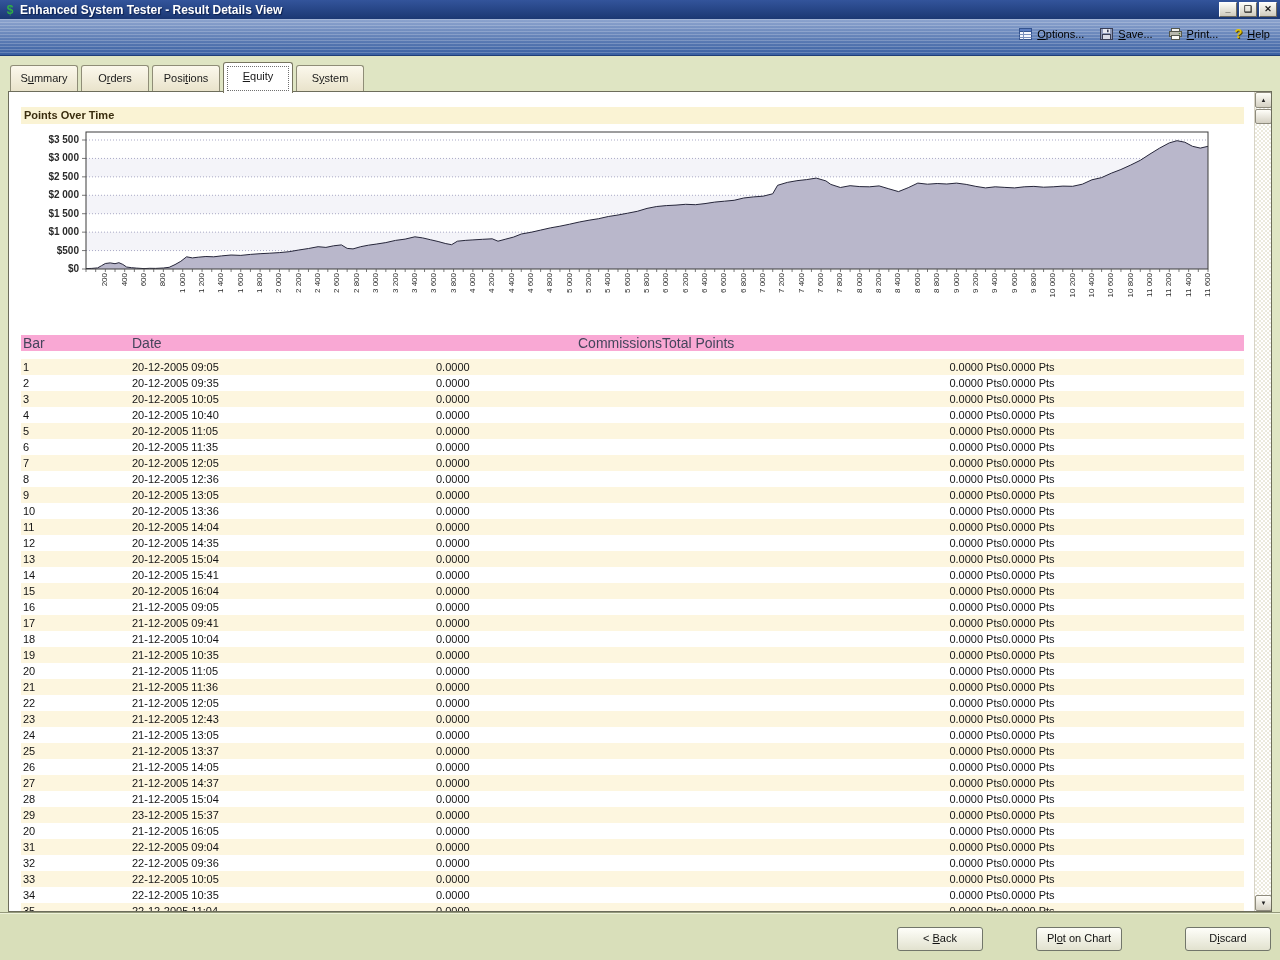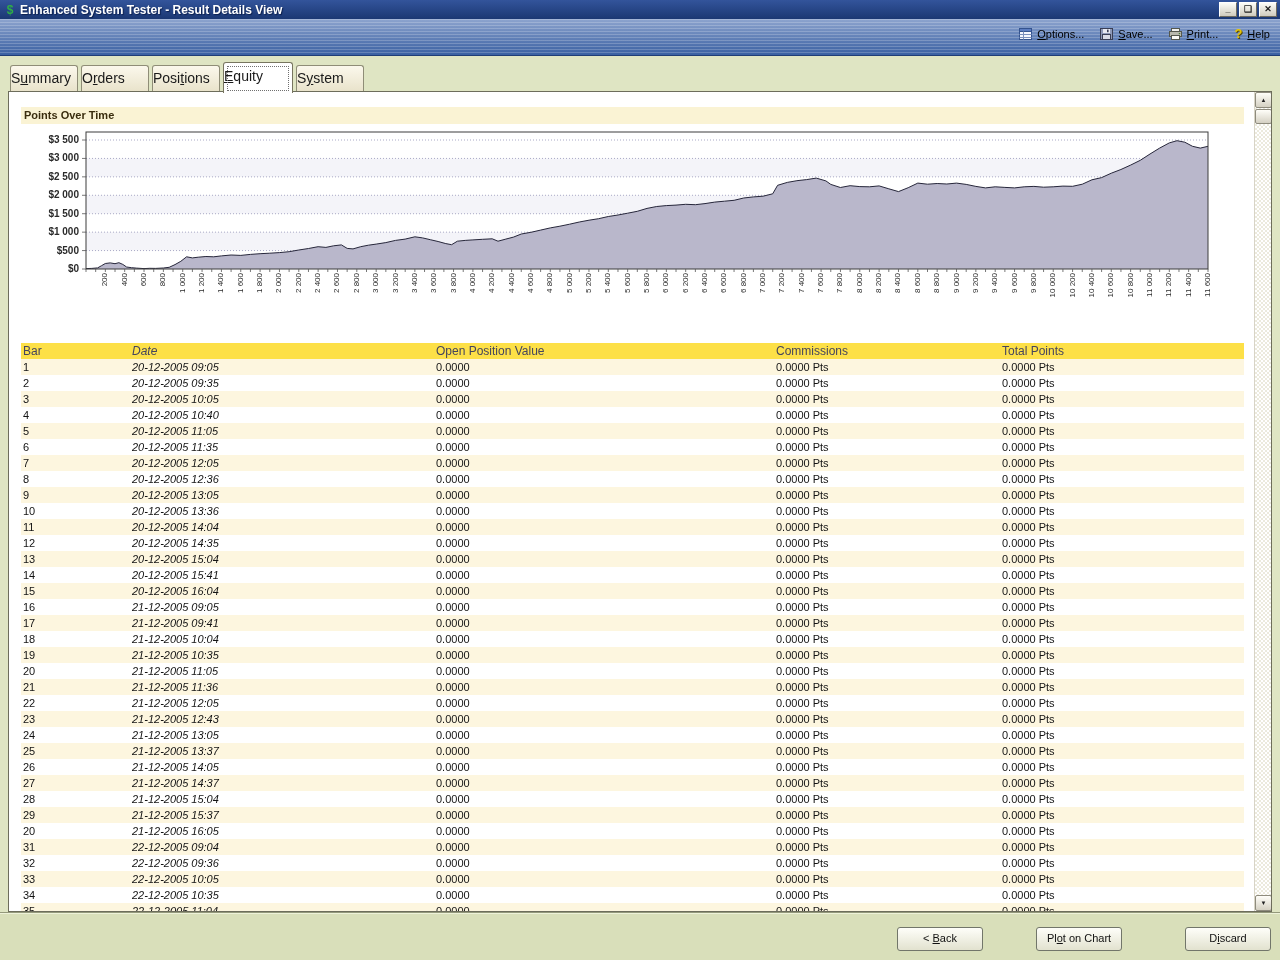"Summary" .tab { font-size: 14px -> 11px; text-align: none -> center }
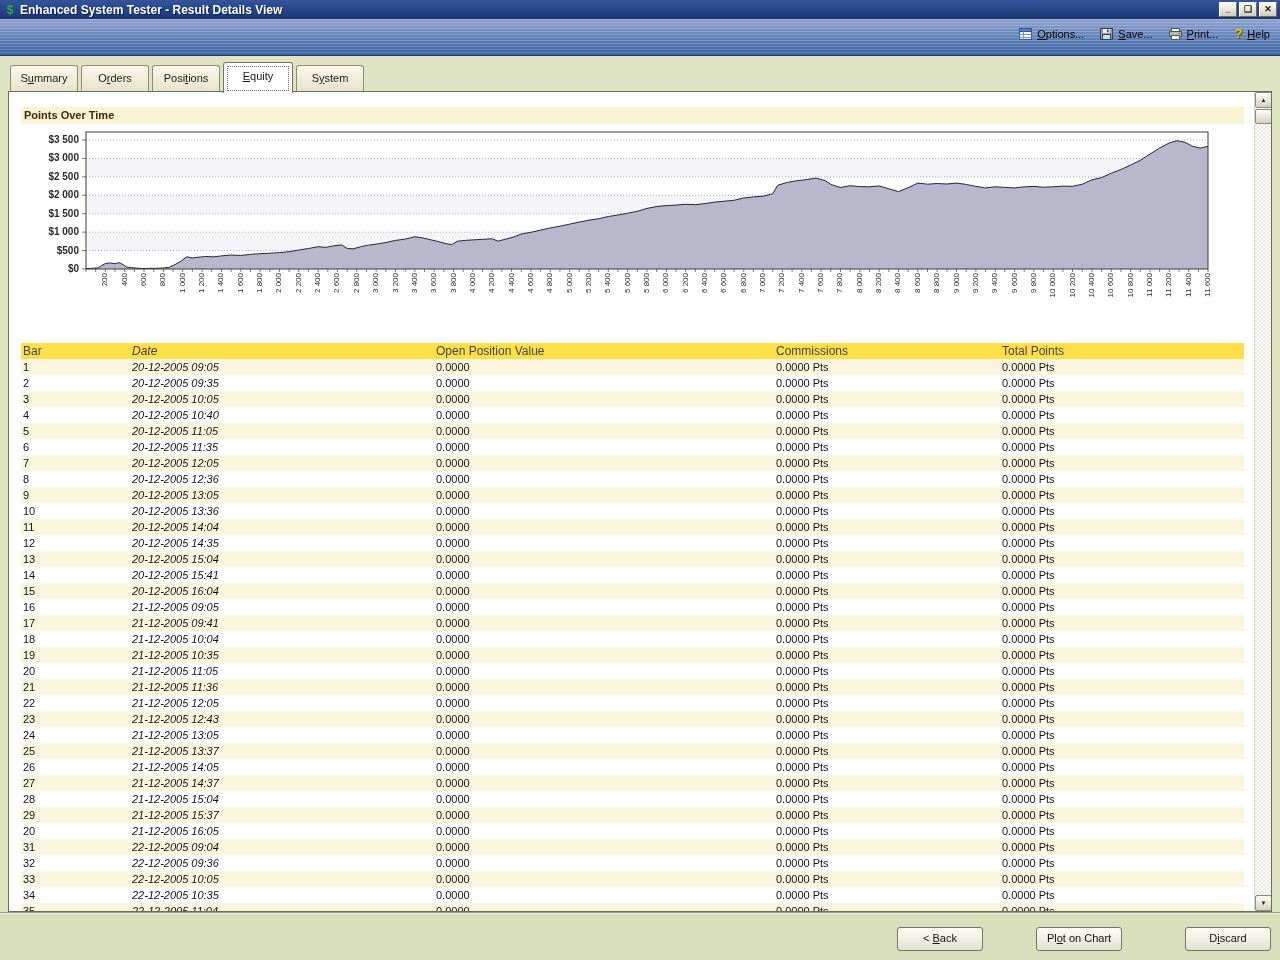"Bar" .thead { background: #fde047 -> #f9a8d4; font-size: 12px -> 14px; top: 251px -> 243px }
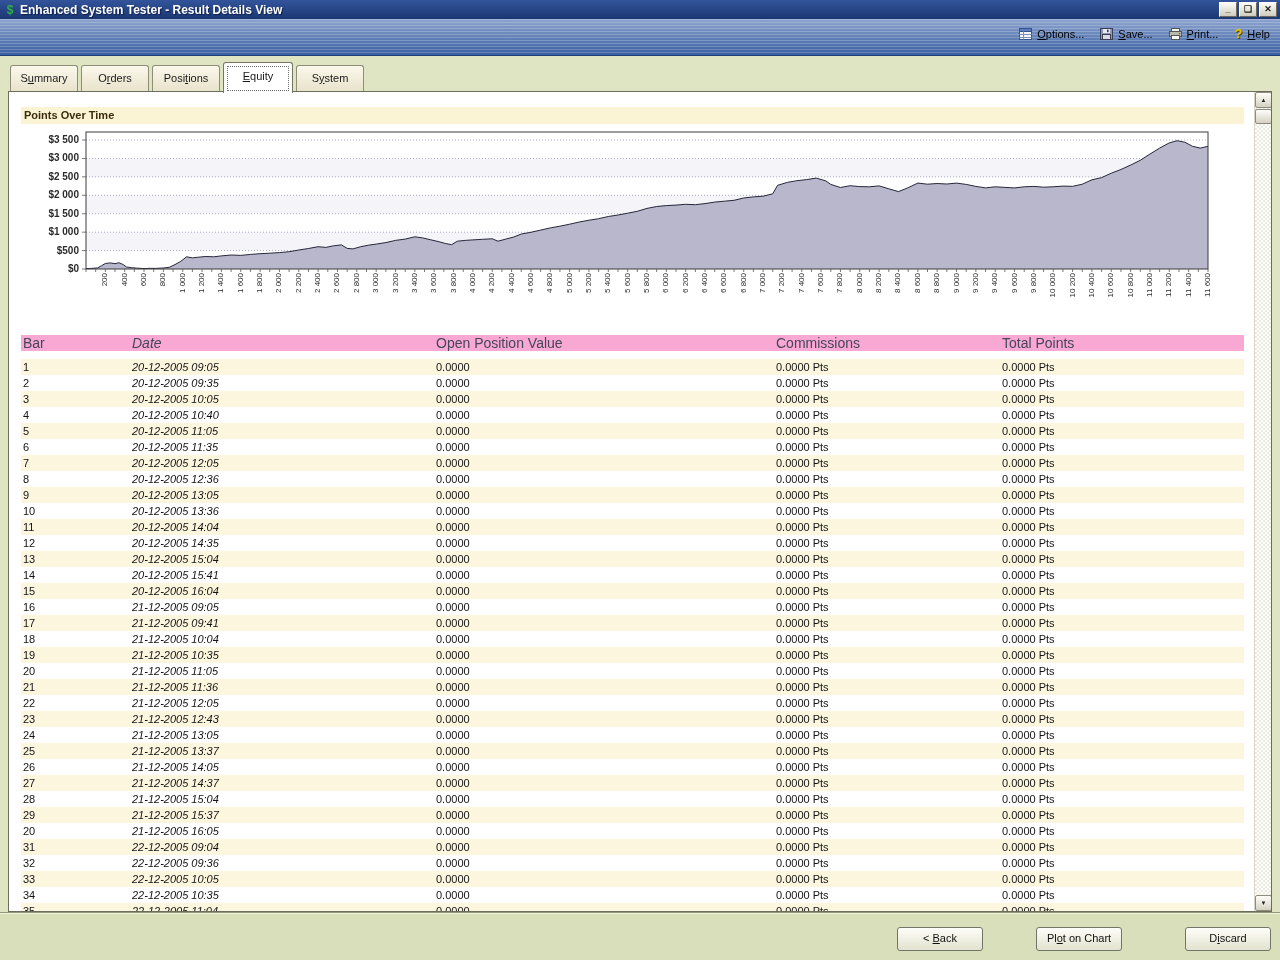"Date" .c2 { font-style: italic -> none }
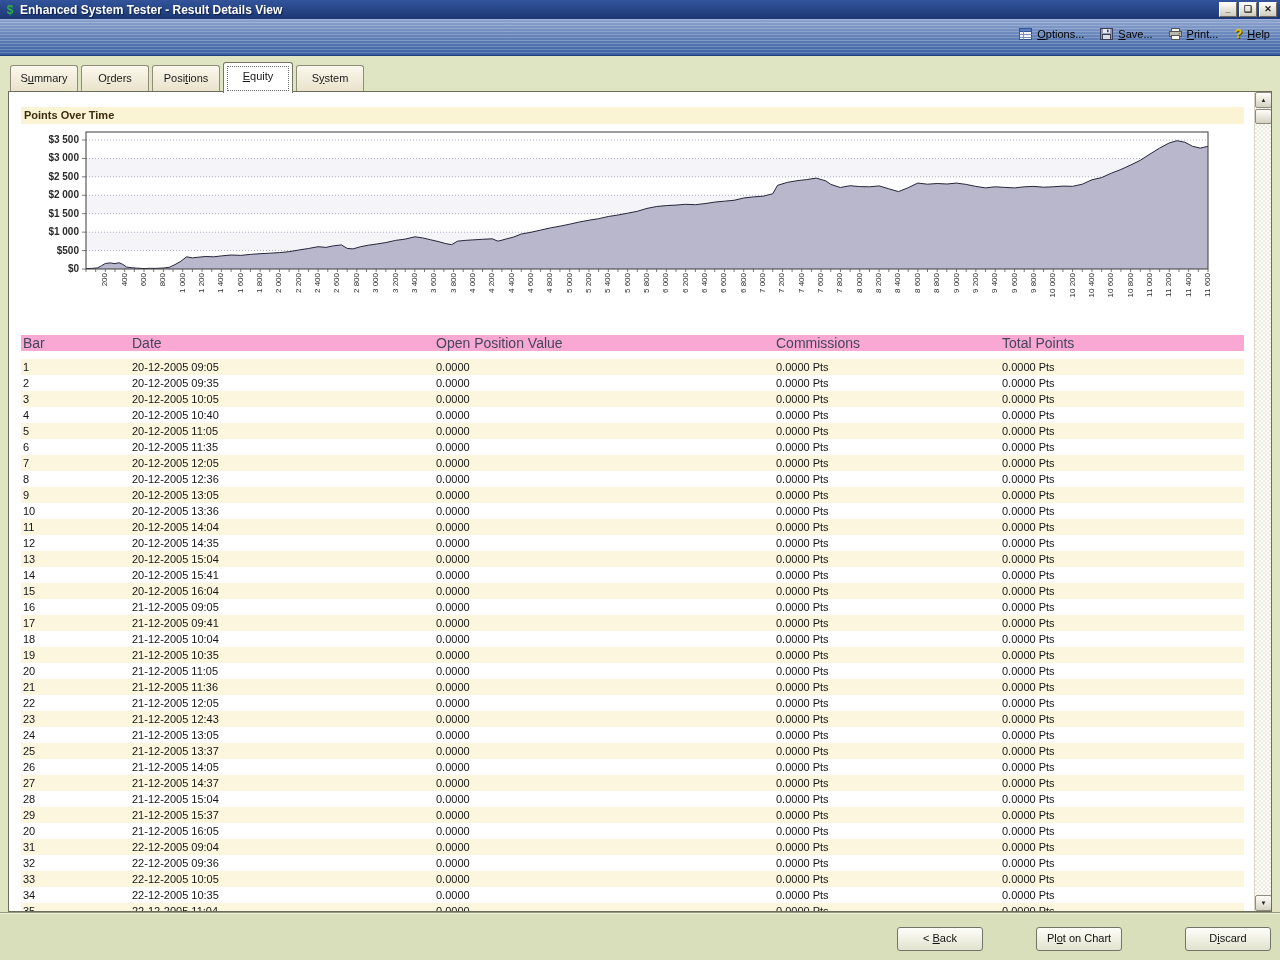"Open Position Value" span.c3 { html: <span>Open Position Value</span> -> none }
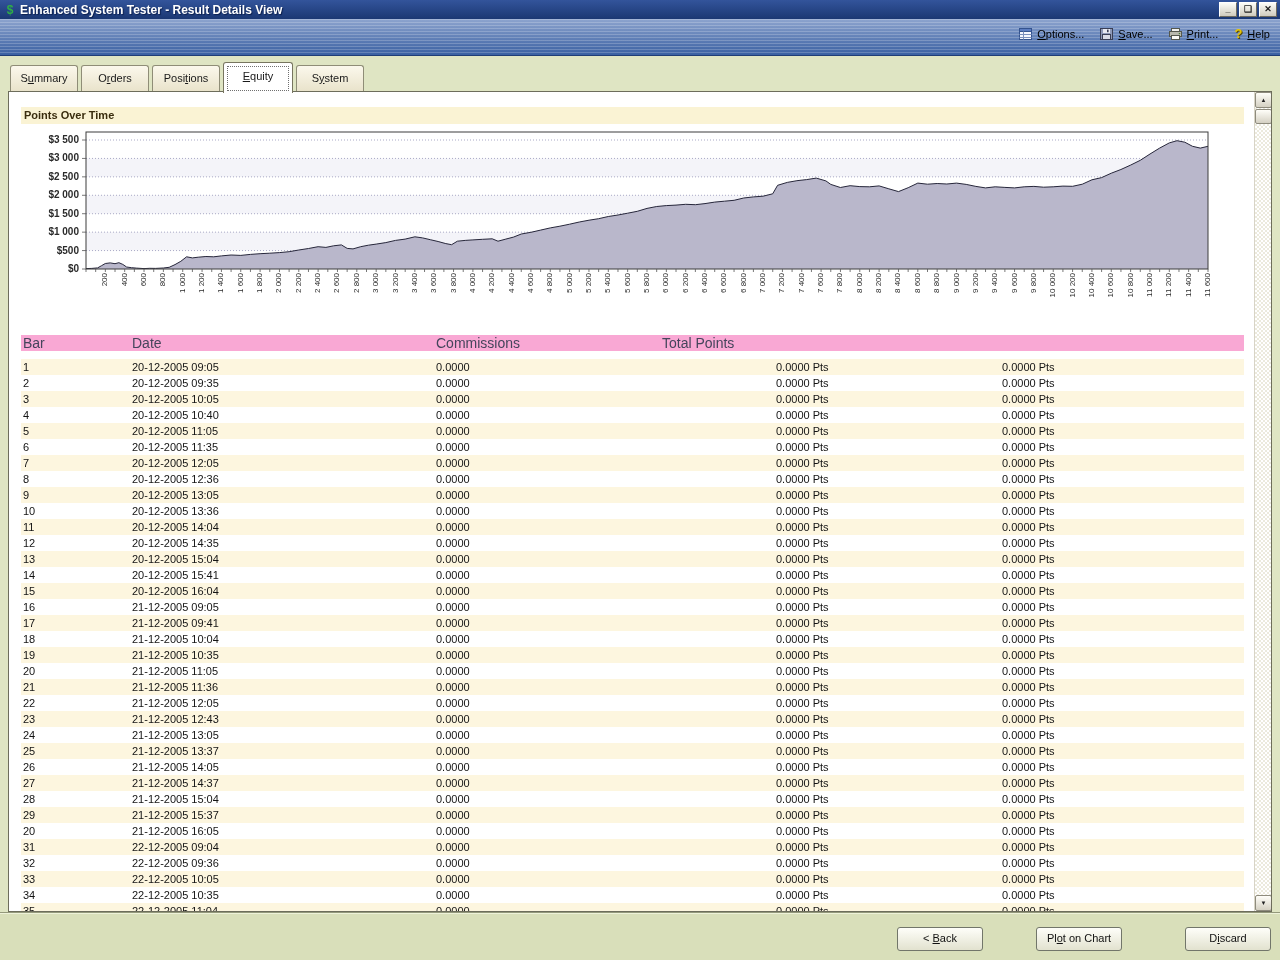"Commissions" .c4 { text-align: none -> right }
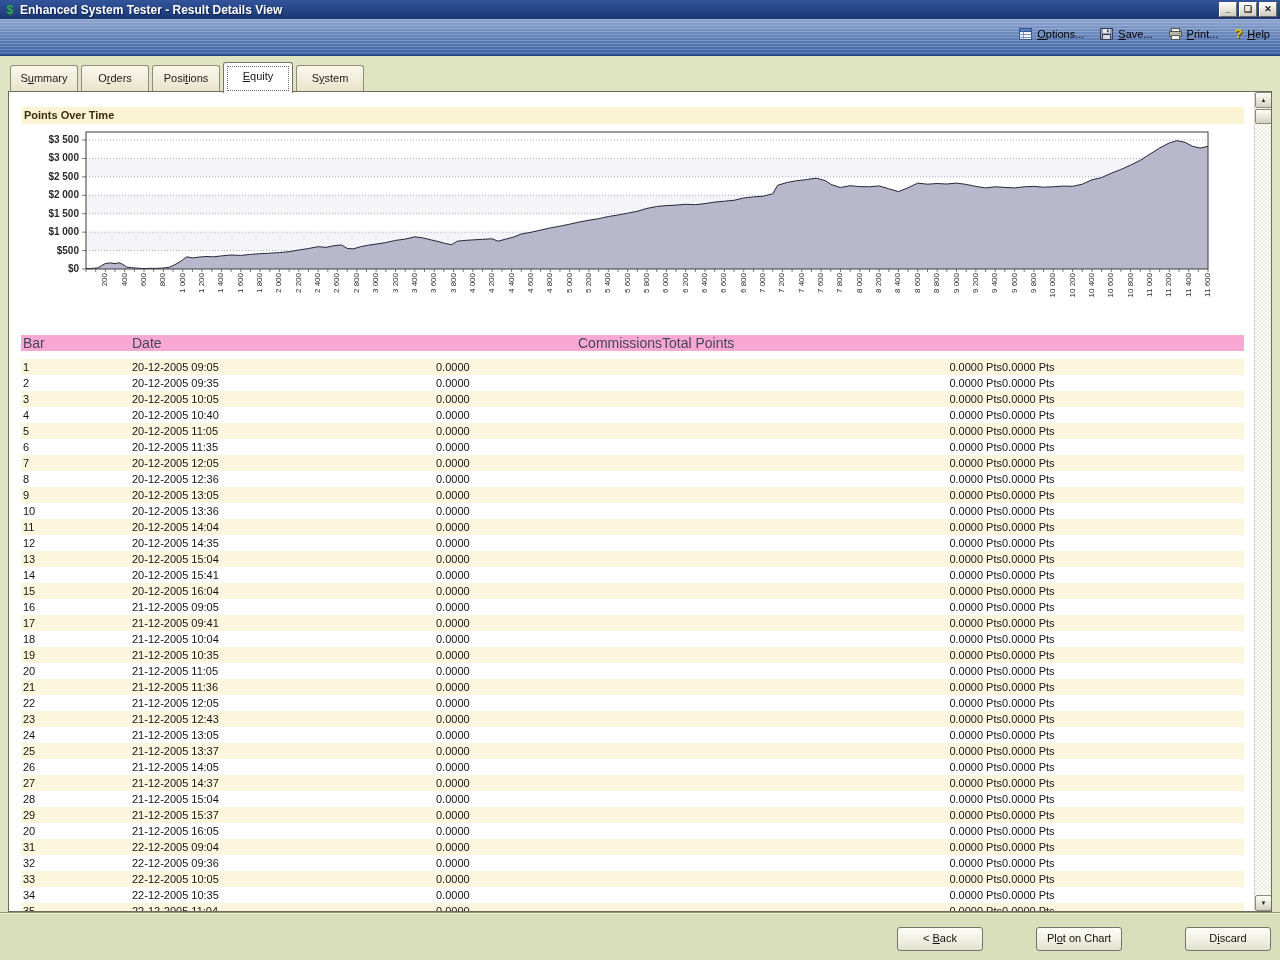"21-12-2005 15:37" span.c2 { text: 21-12-2005 -> 23-12-2005 }
